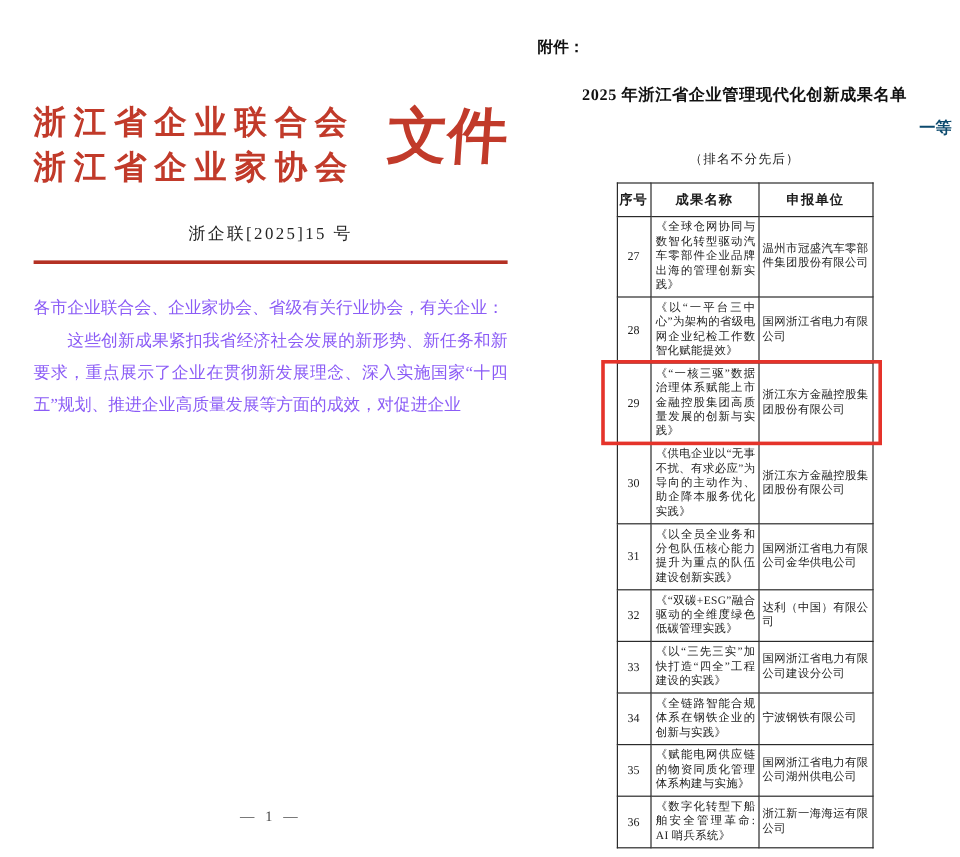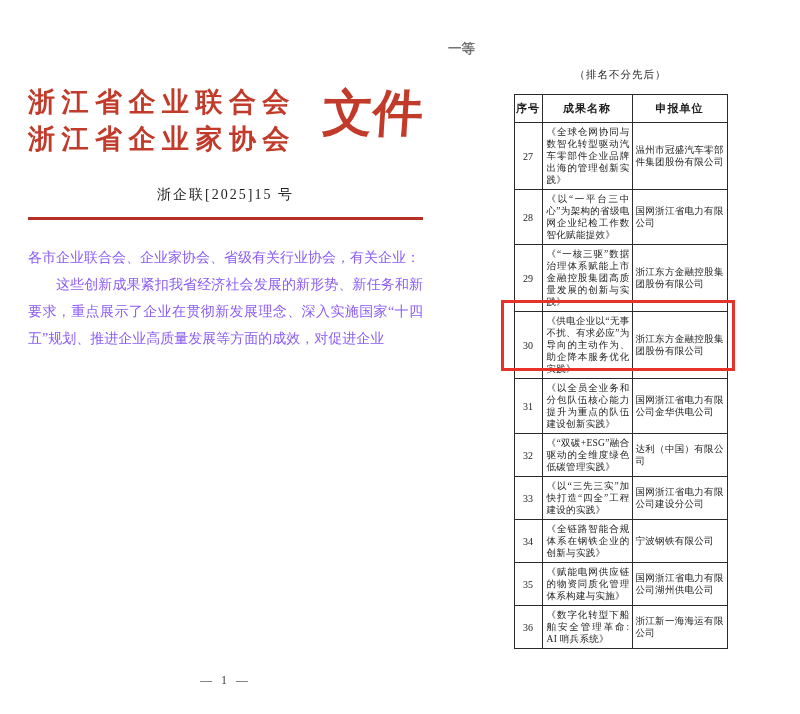"附件：" div.attach-label { html: none -> <div>附件：</div> }
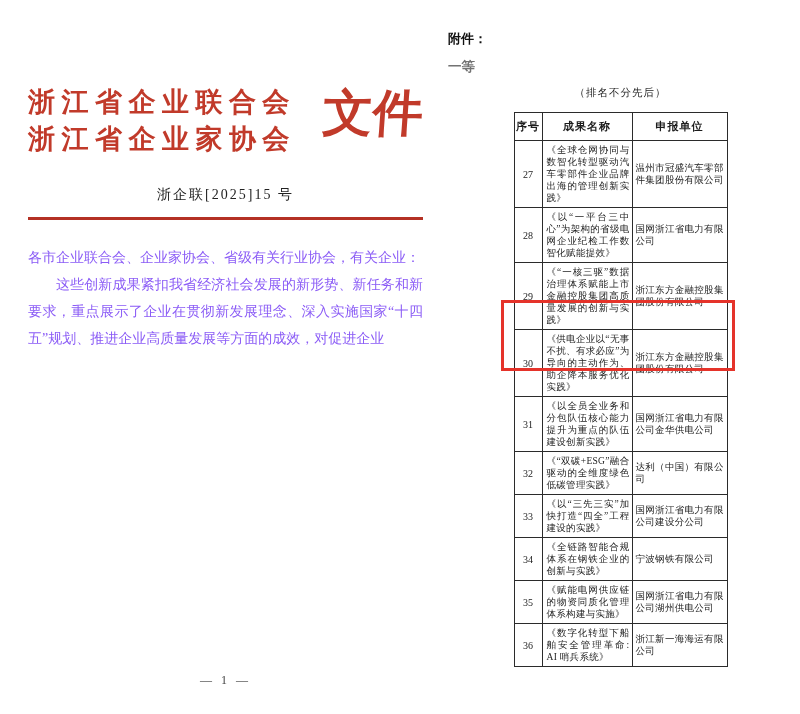"2025 年浙江省企业管理现代化创新成果名单" div.list-title { html: none -> <div>2025 年浙江省企业管理现代化创新成果名单</div> }
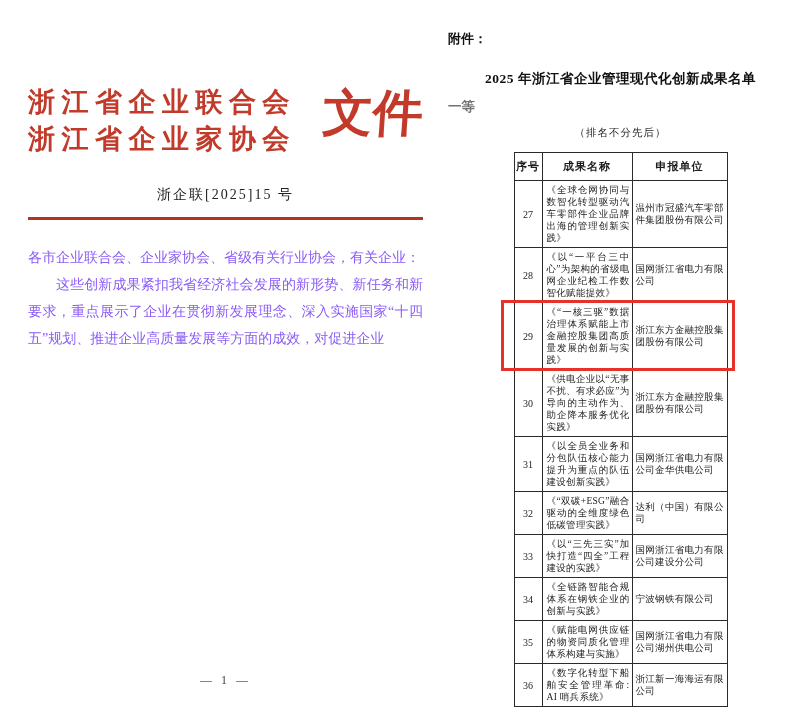"一等" .grade-label { color: #737373 -> #0c4a6e; text-align: left -> right }
